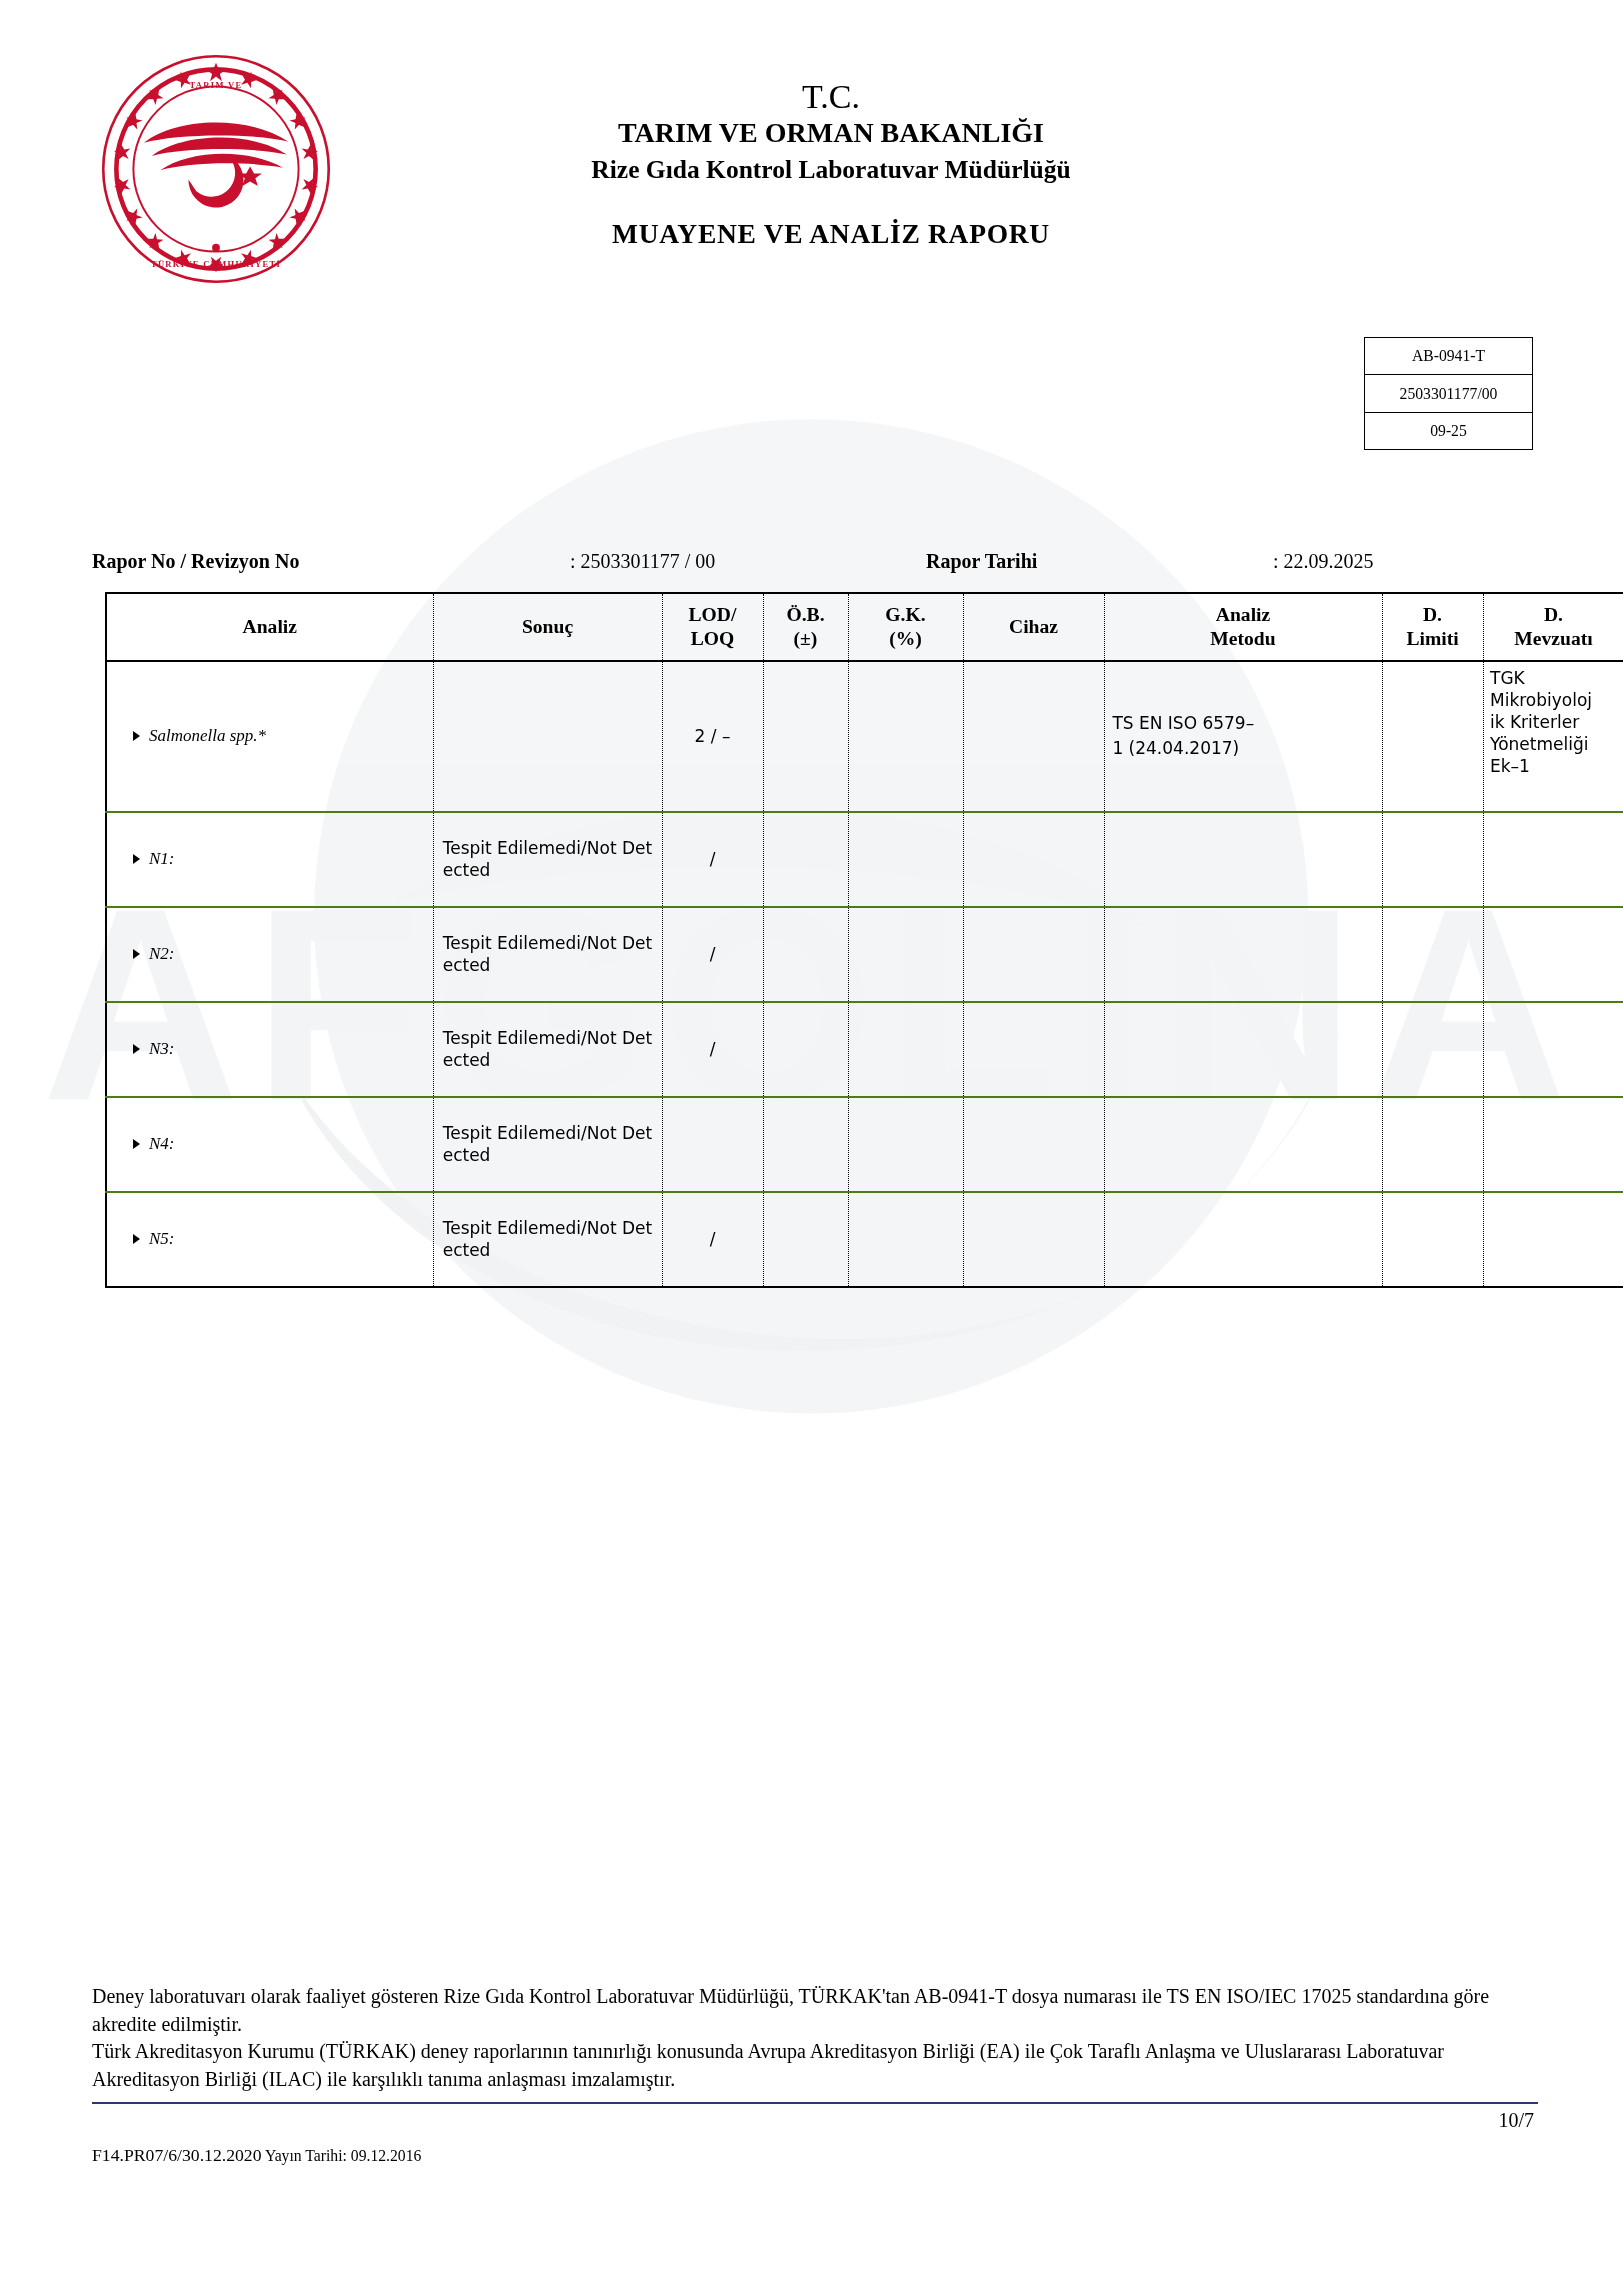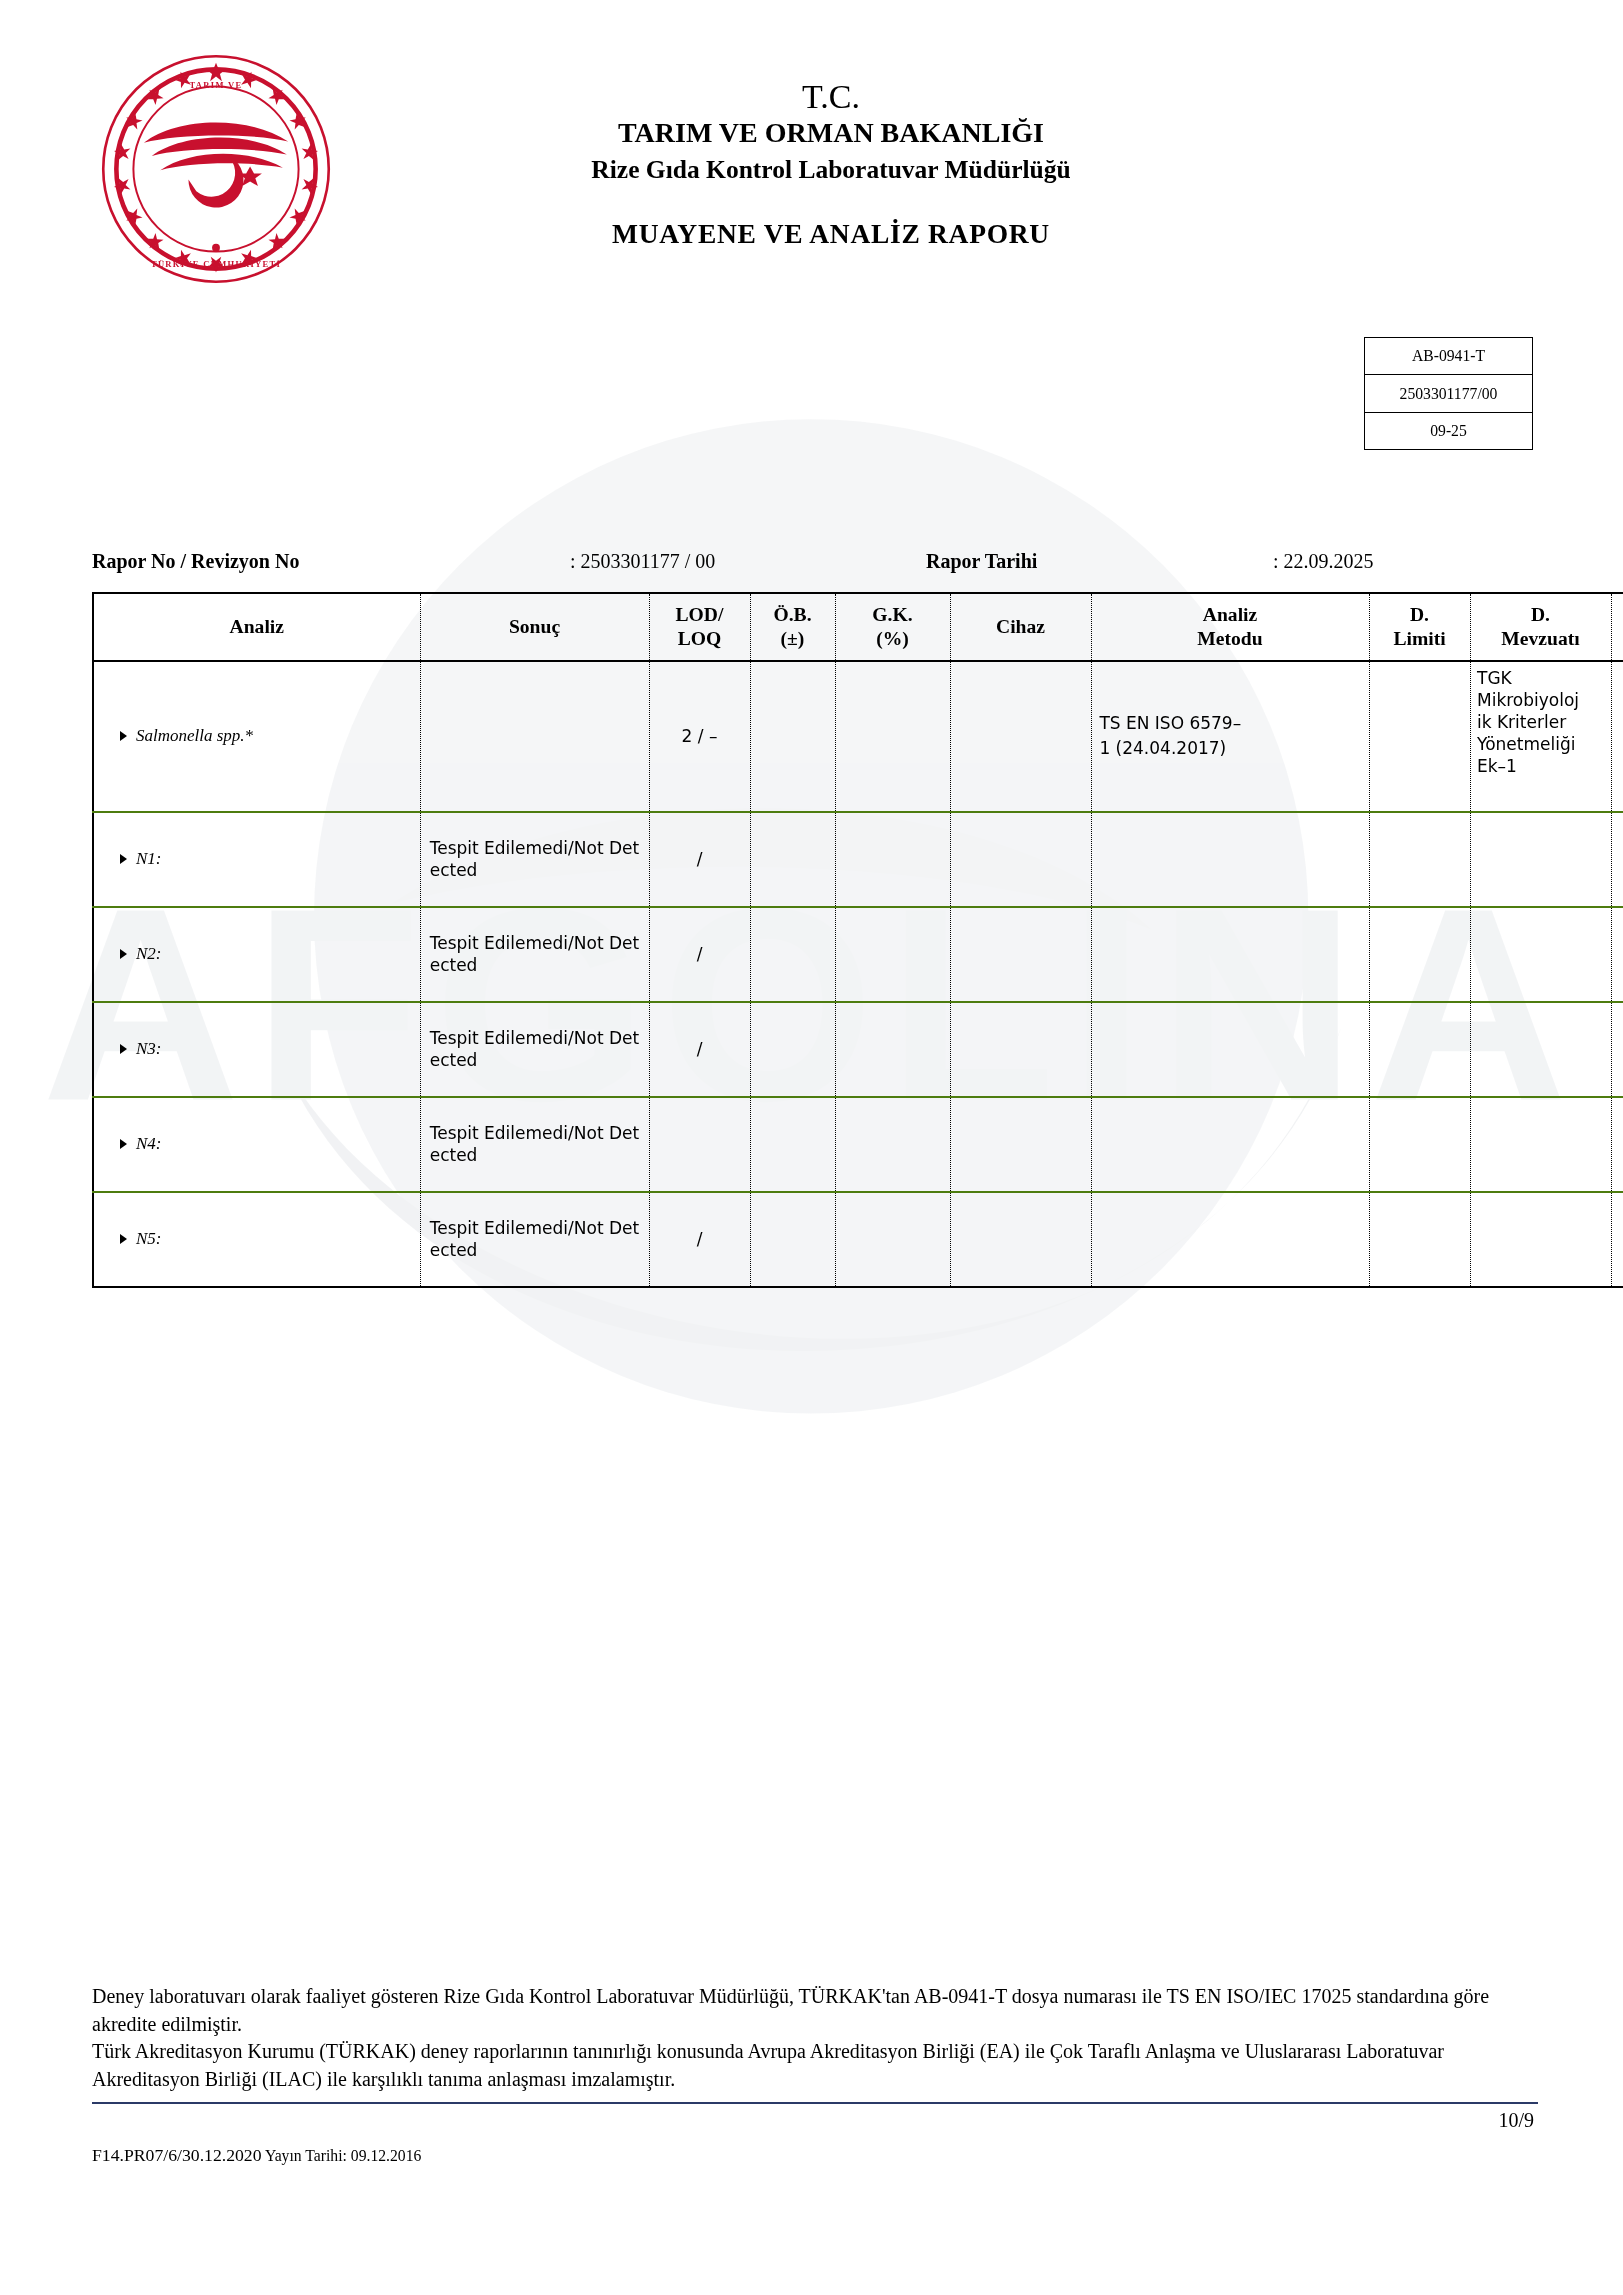"Analiz" .tbl-wrap { left: 92px -> 105px }
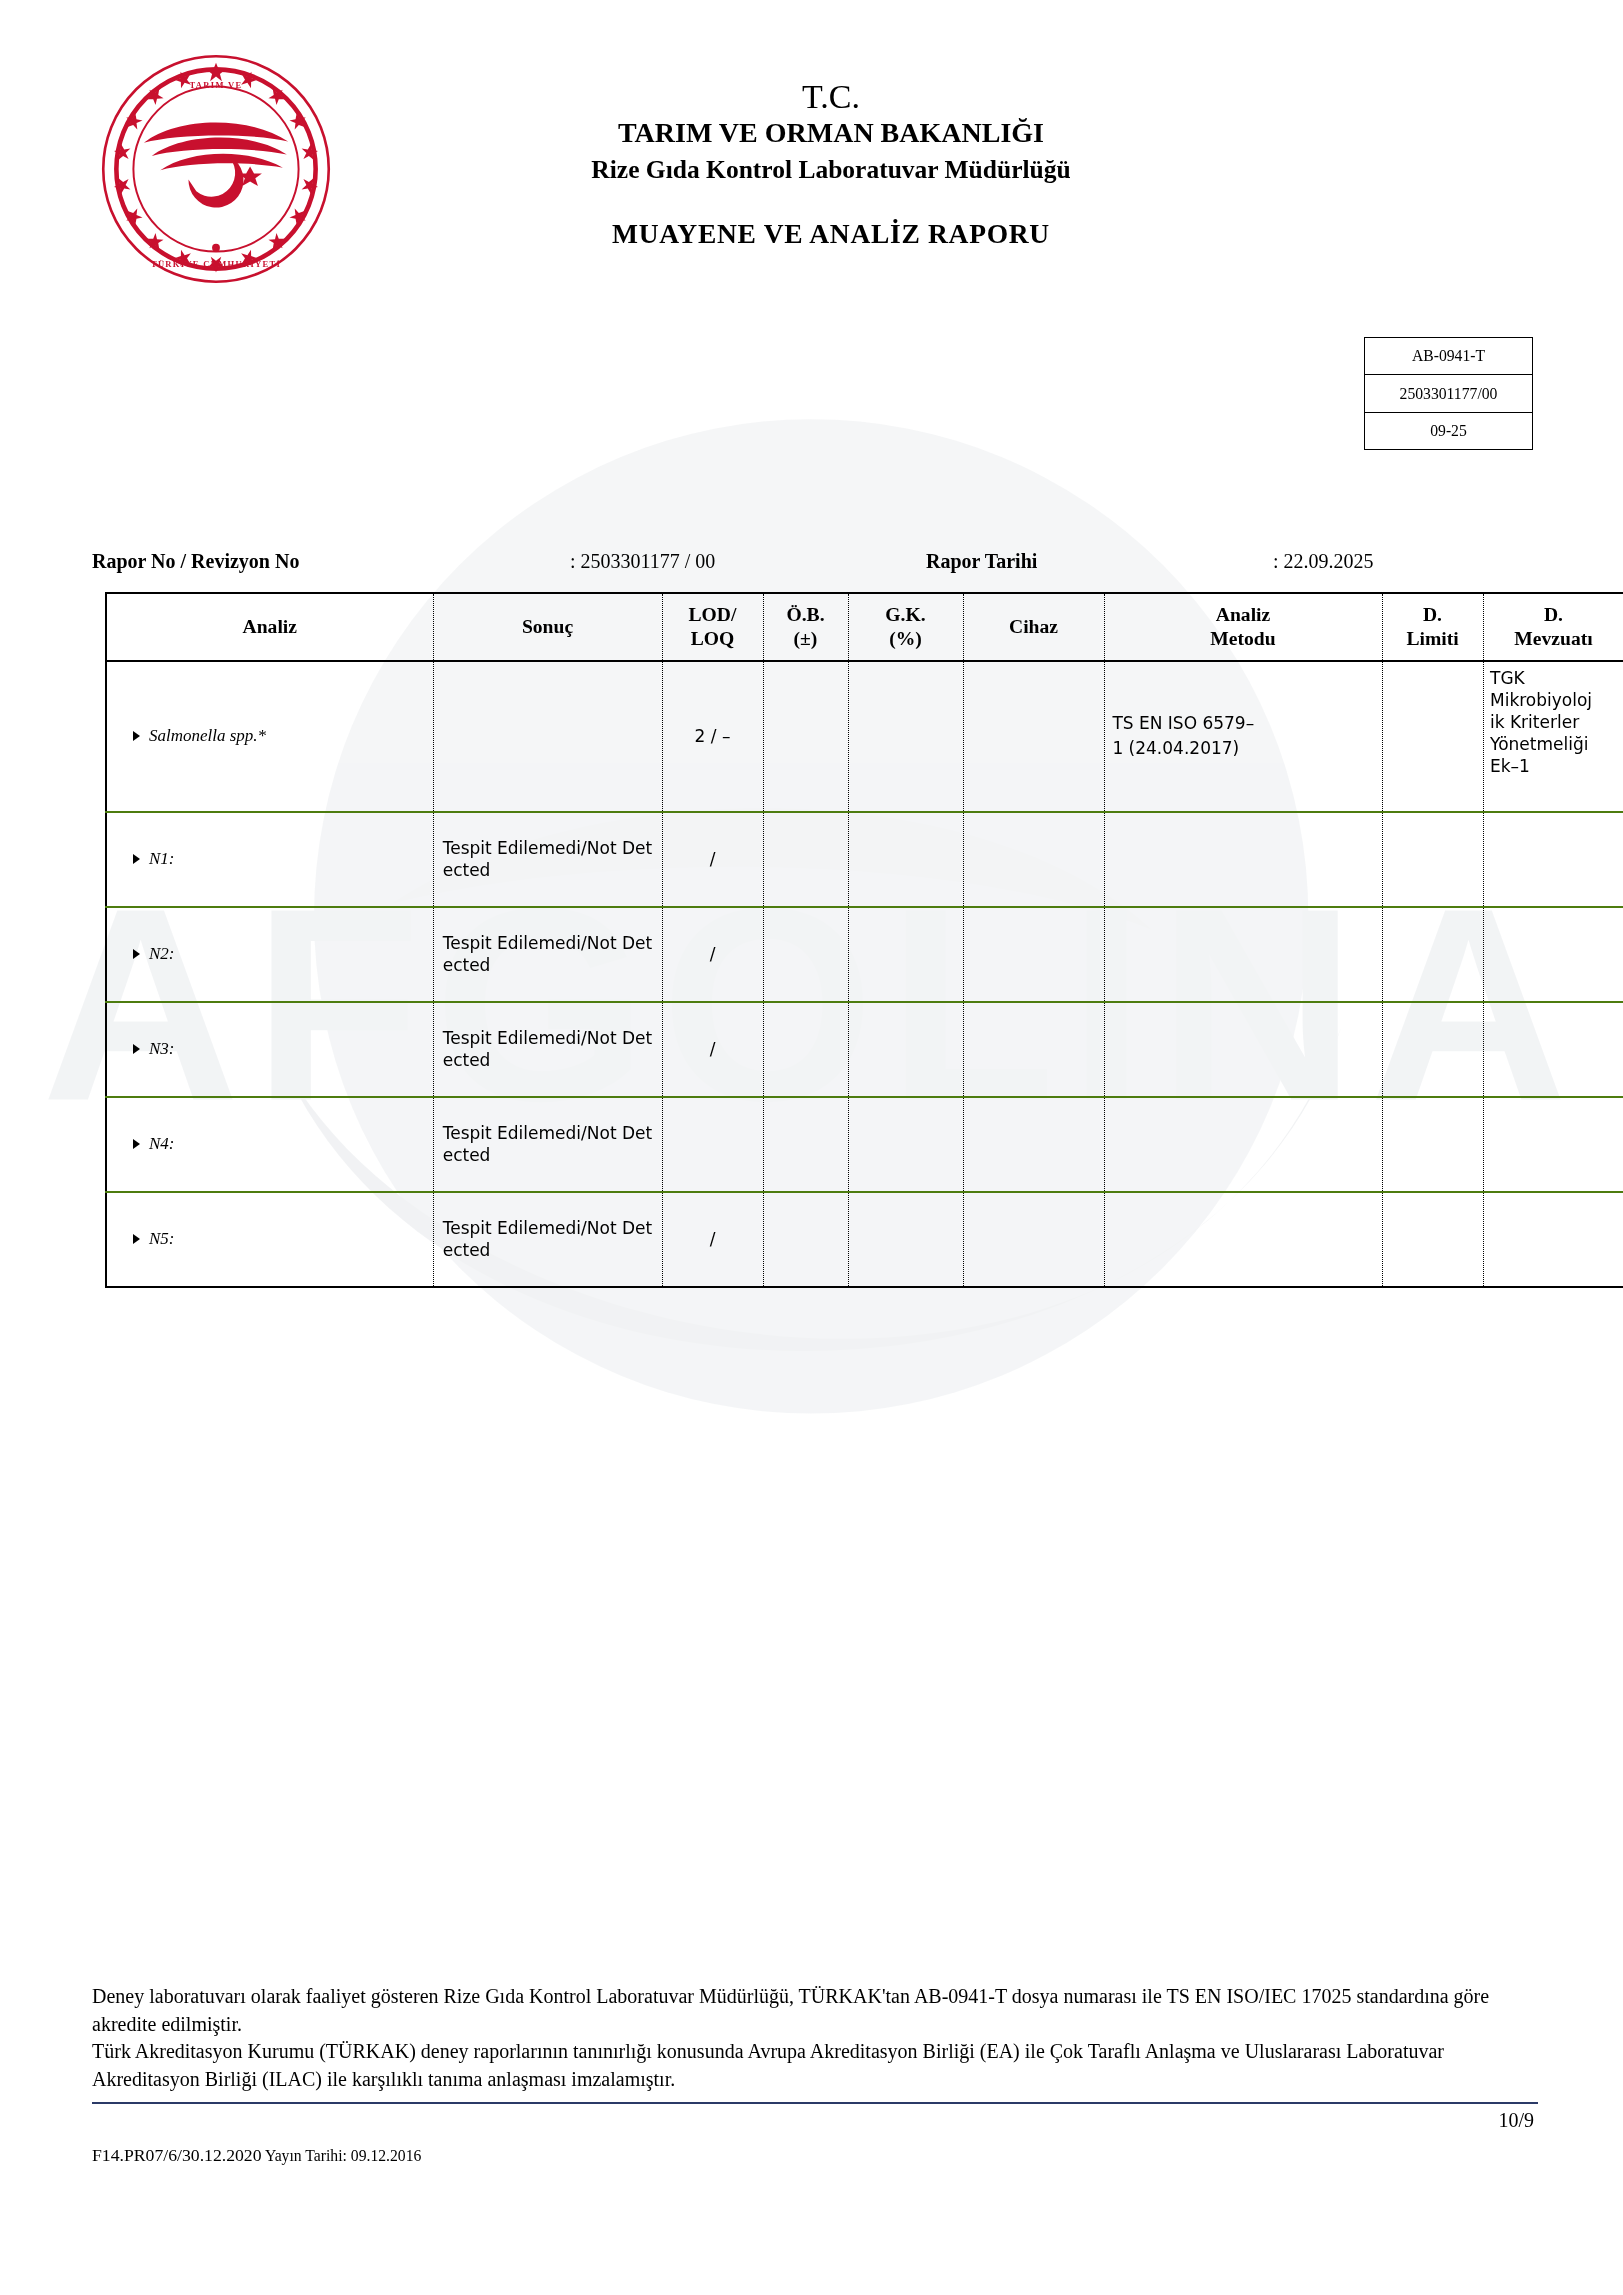"10/9" span.pg { text: 10/9 -> 10/7 }
